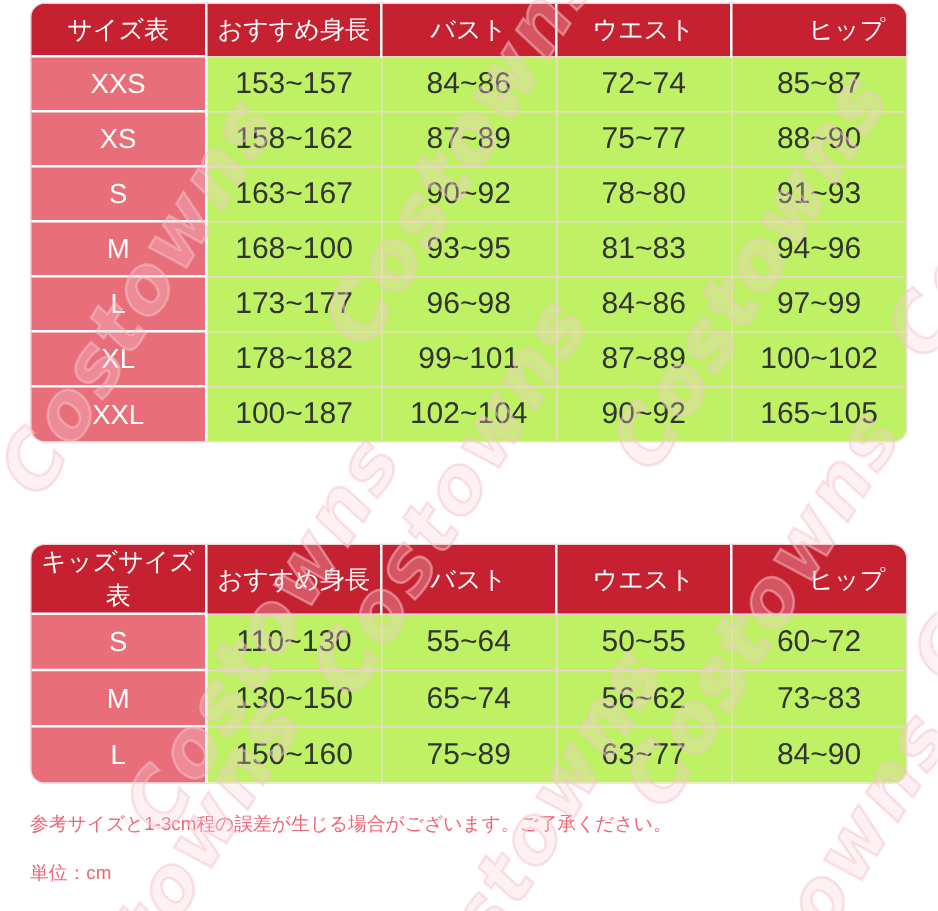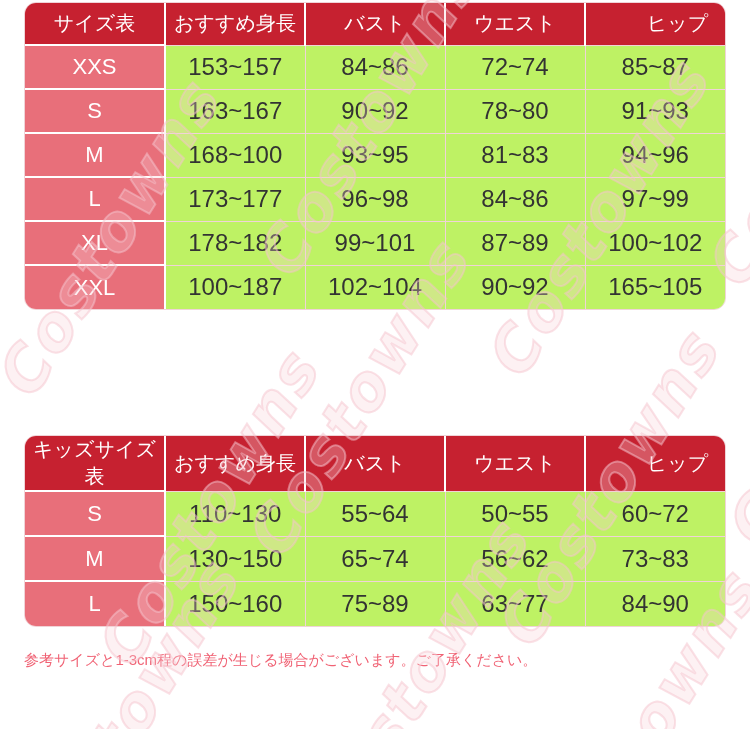"XS" tr { html: none -> <tr> <td>XS</td> <td>158~162</td> <td>87~89</td> <td>75~77</td> <td>88~90</td> </tr> }
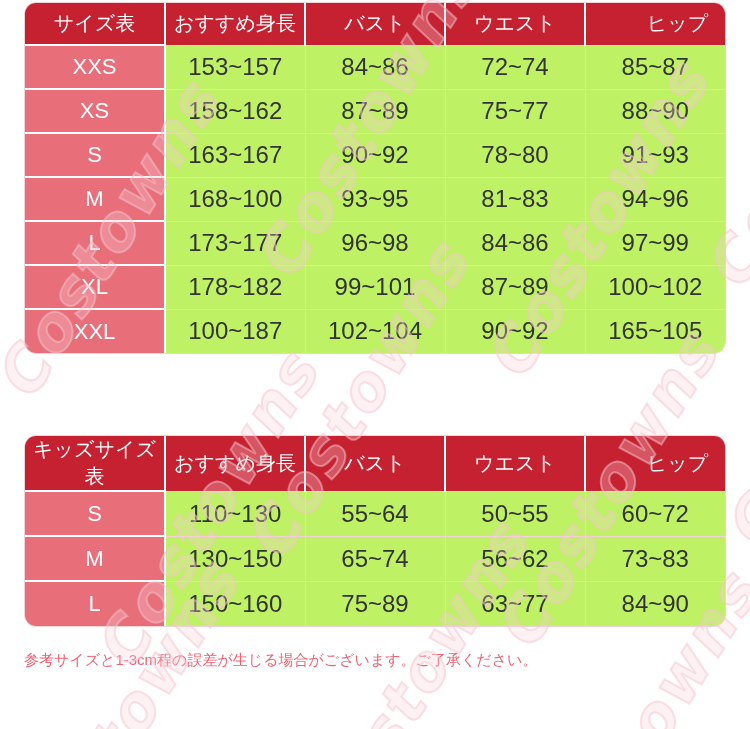"単位：cm" div { html: none -> <div>単位：cm</div> }
